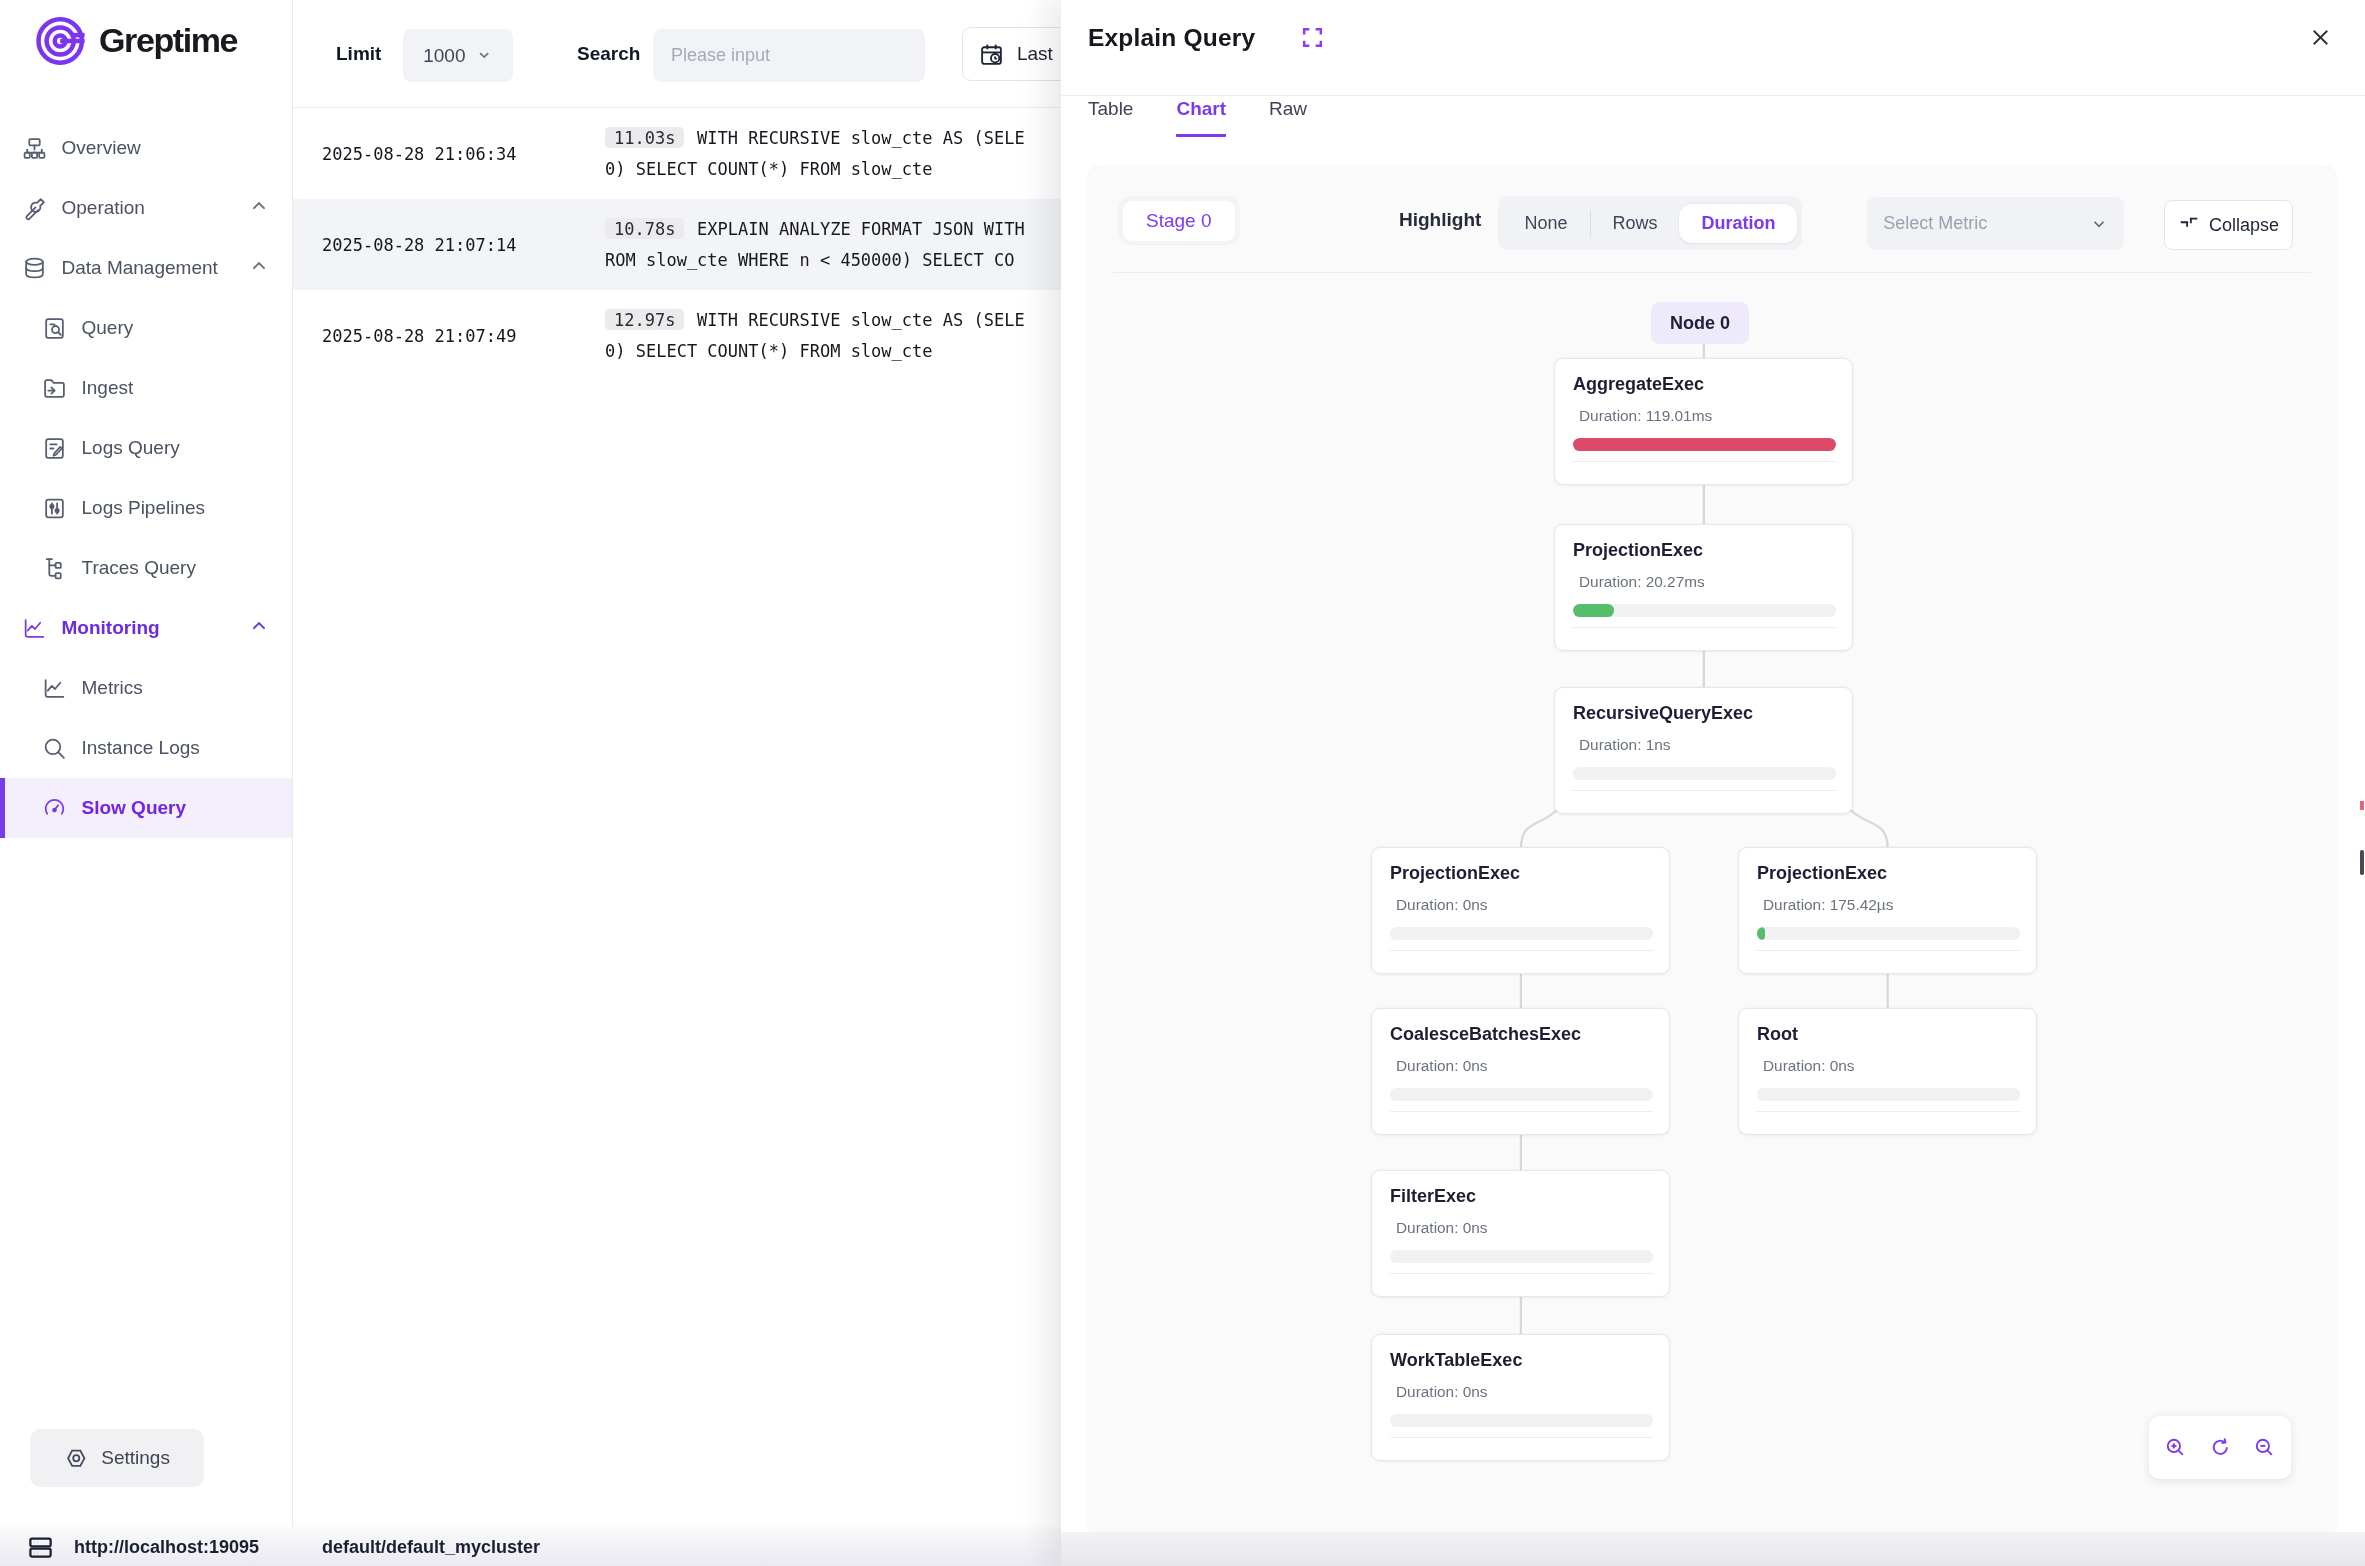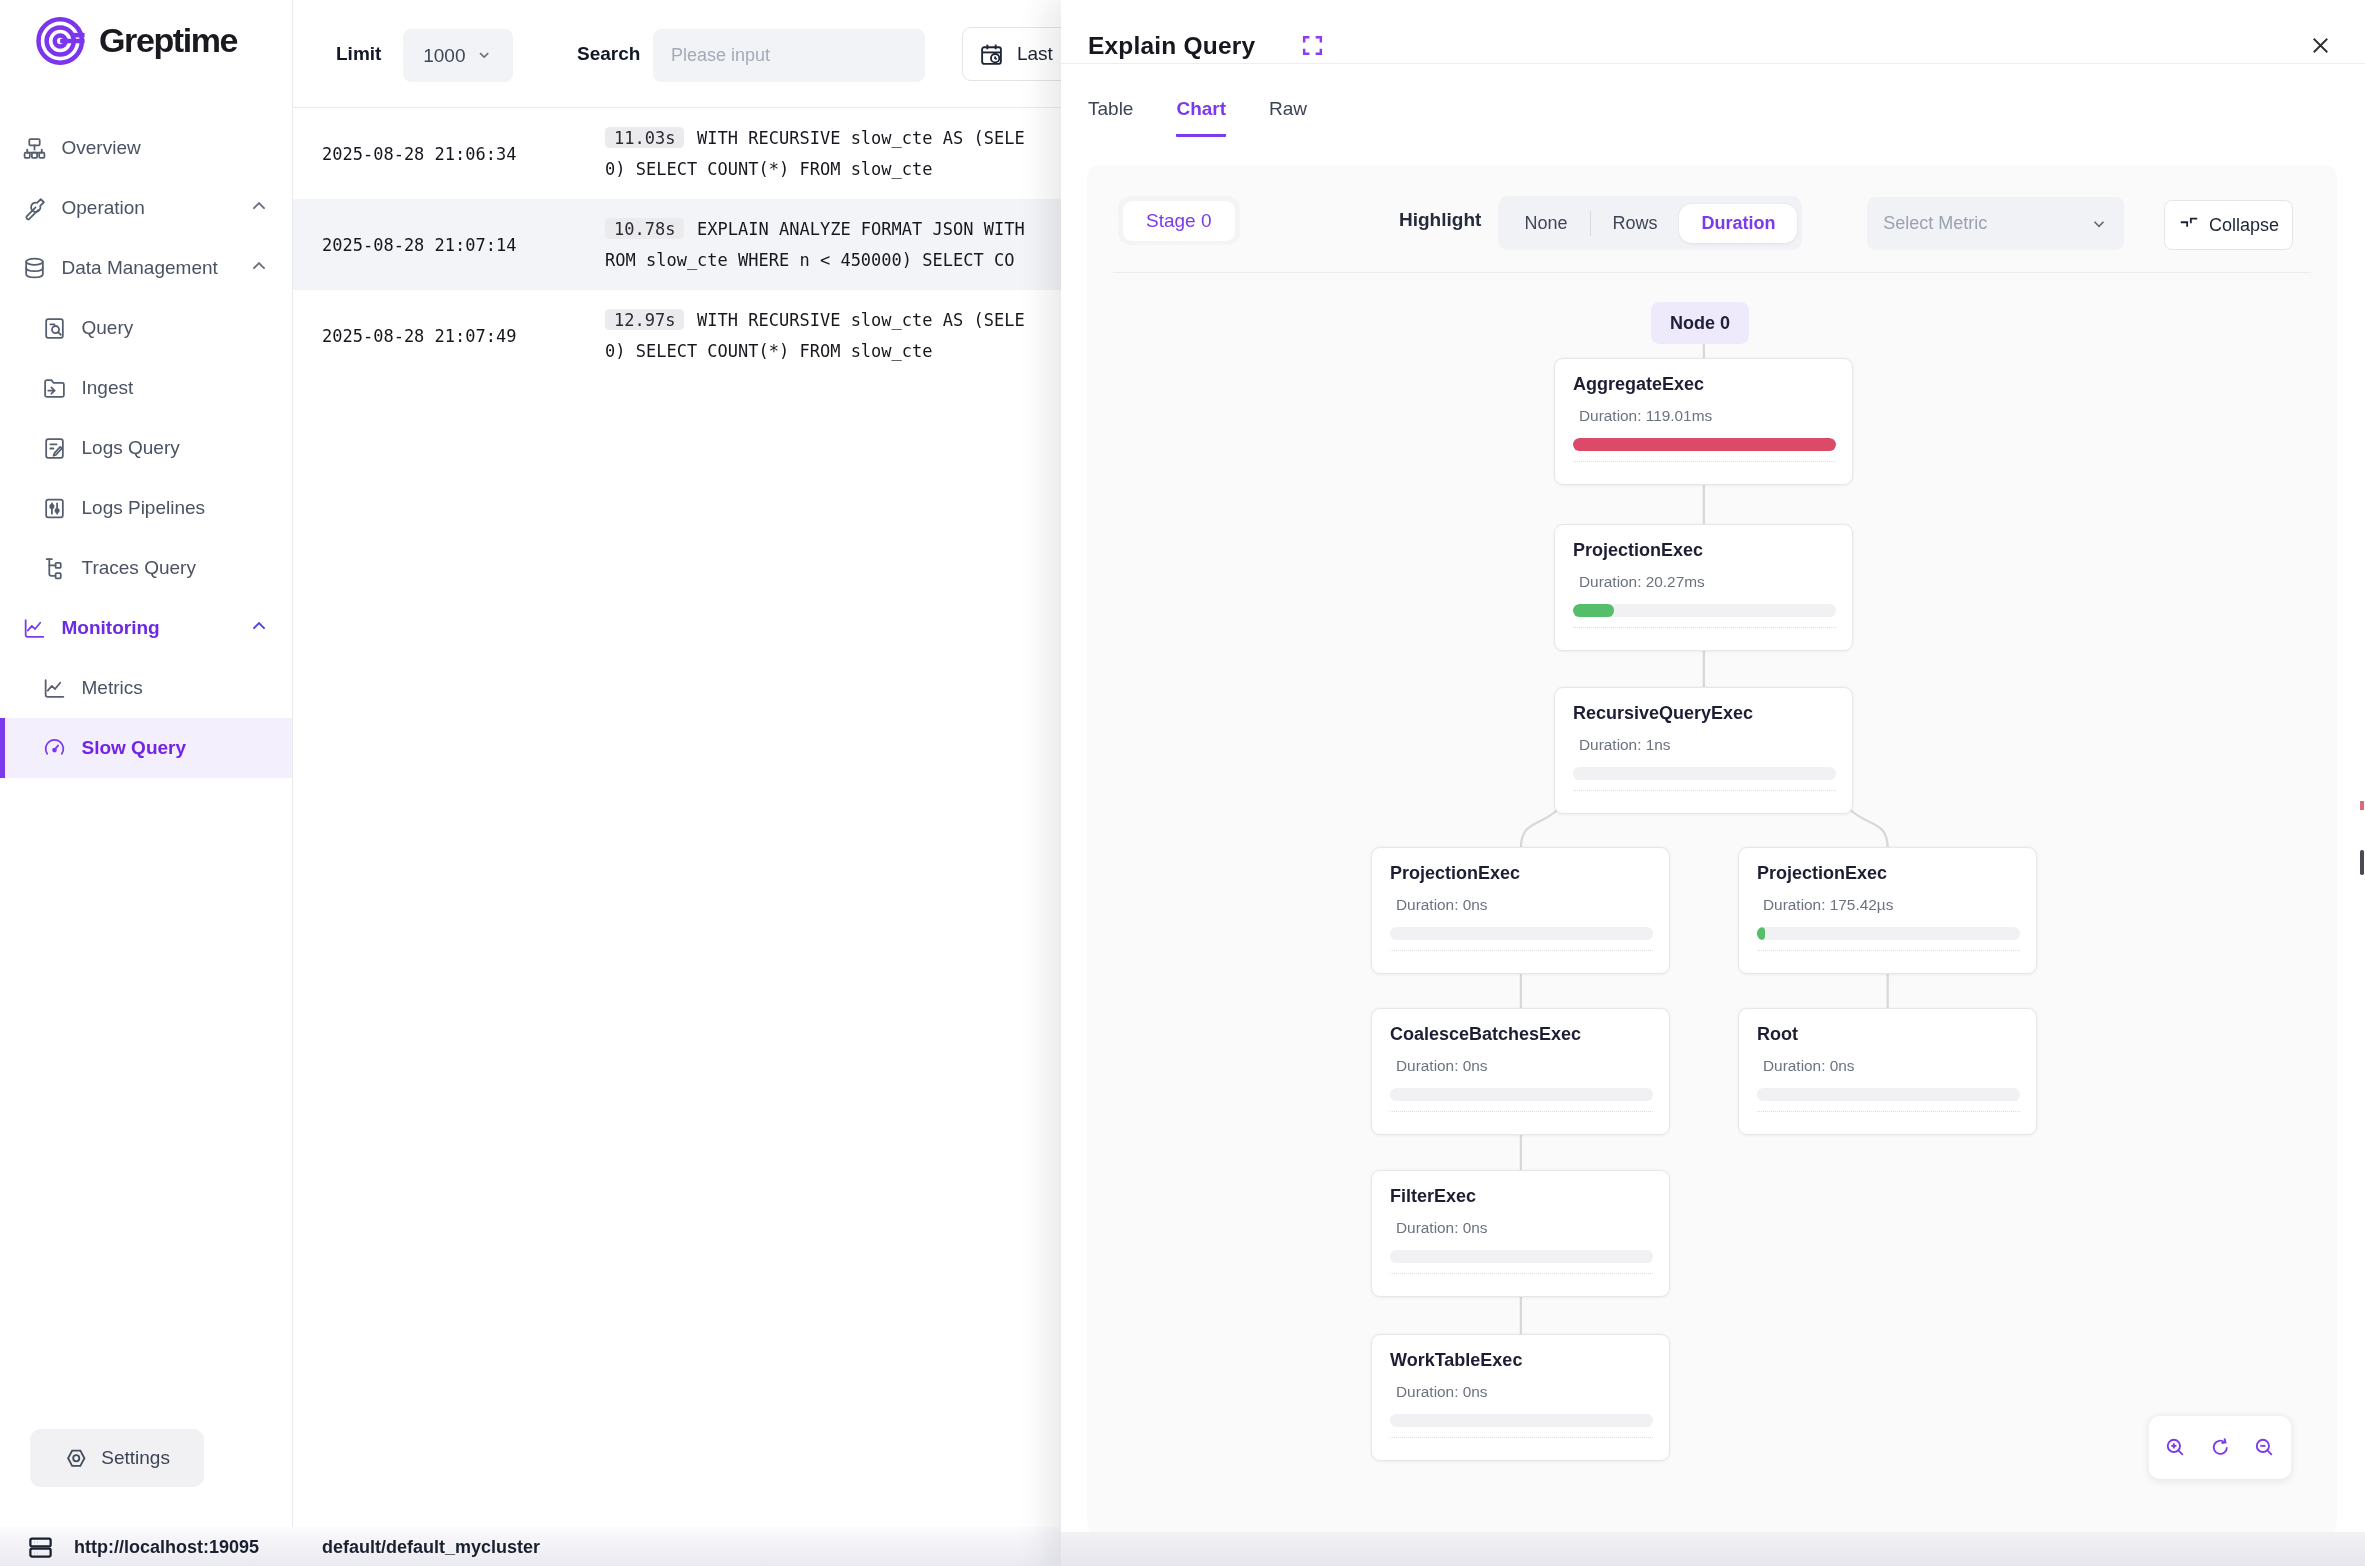"Explain Query" #drawer-header { height: 56px -> 96px; top: 8px -> 0 }
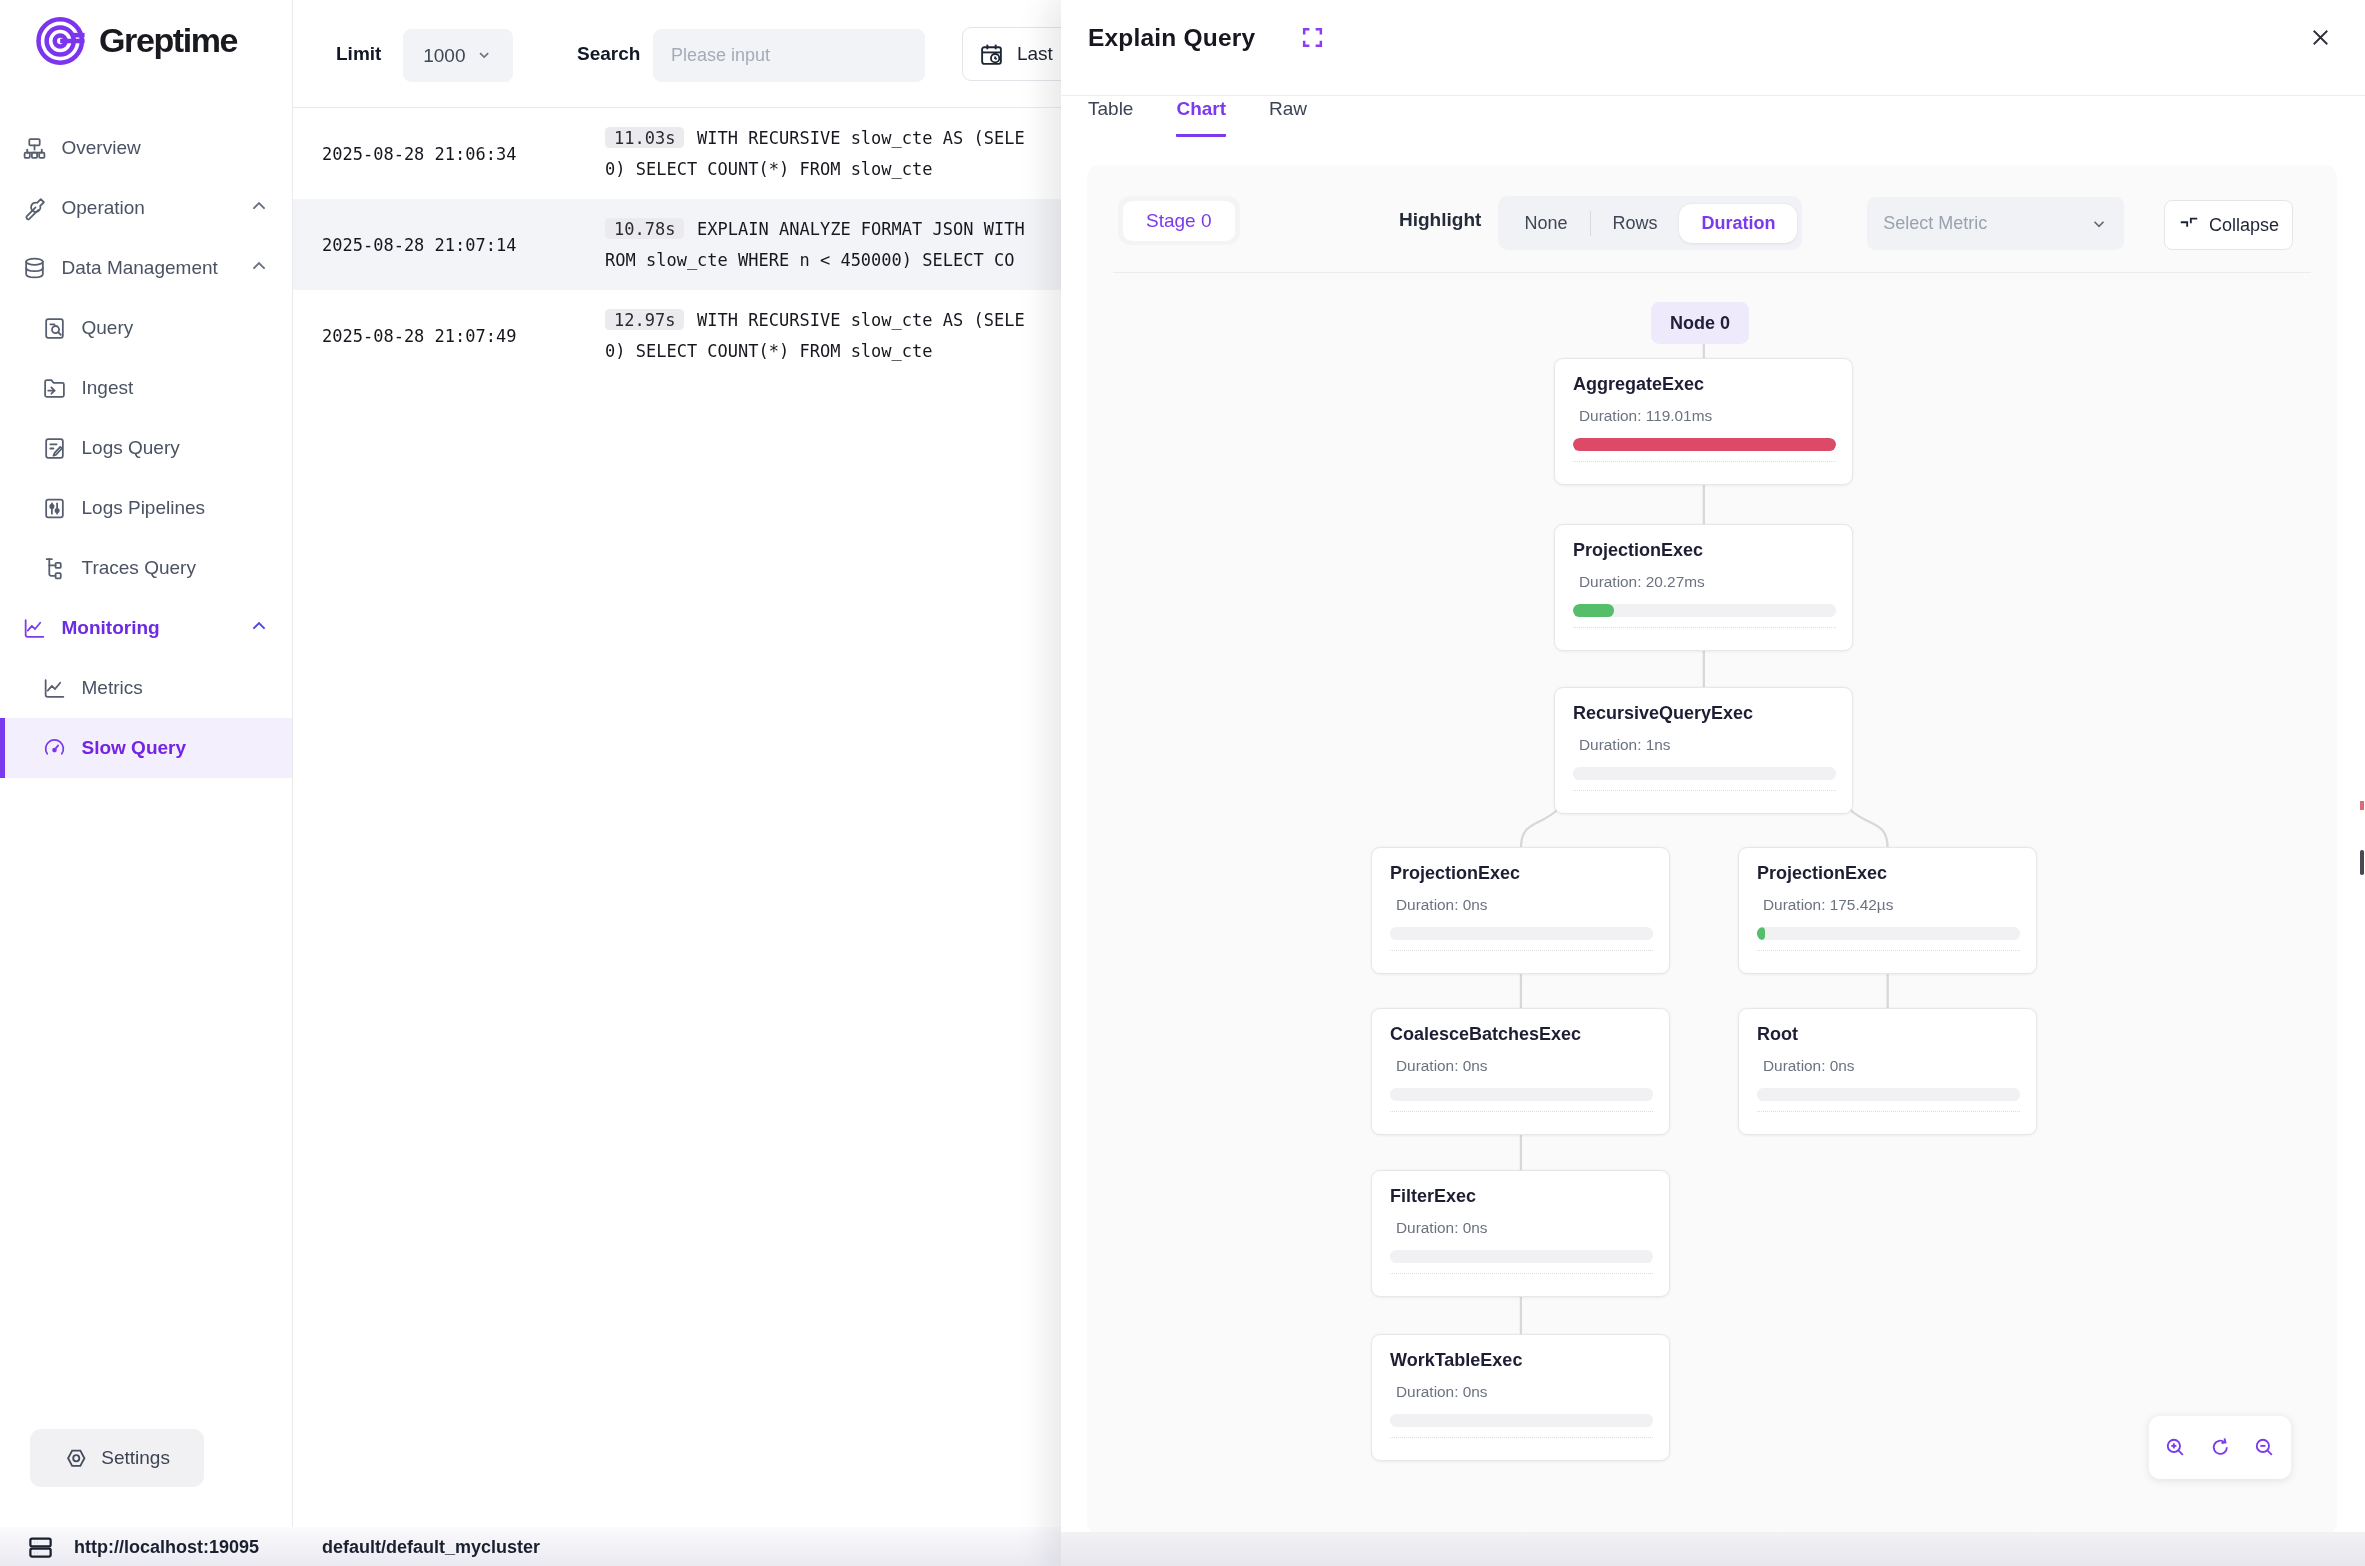"Instance Logs" div.sb-item { html: none -> <div> <svg> <circle></circle> <line></line> </svg> <span>Instance Logs</span> </div> }
